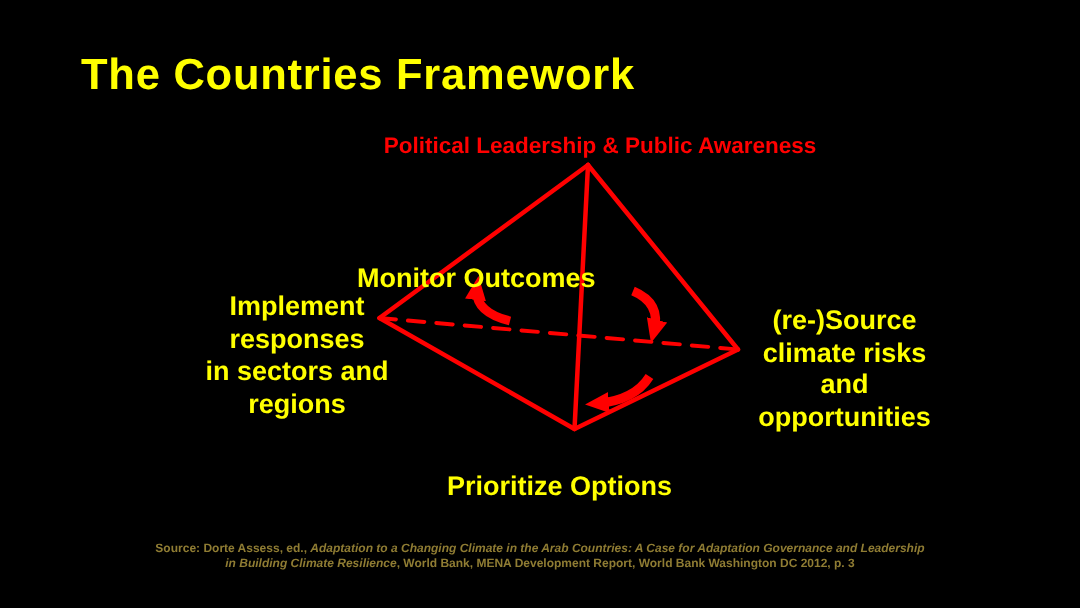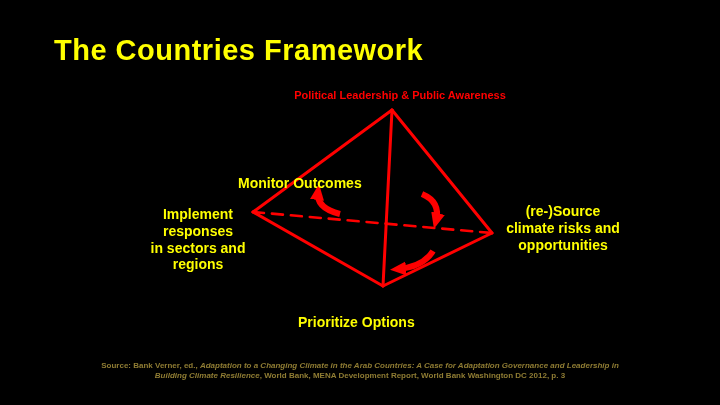"Political Leadership & Public Awareness" .top-label { font-size: 11px -> 15px }
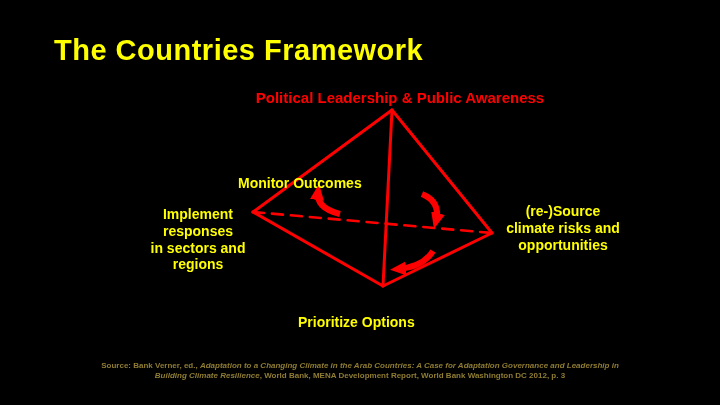"Monitor Outcomes" .node-label { font-size: 14px -> 18px }
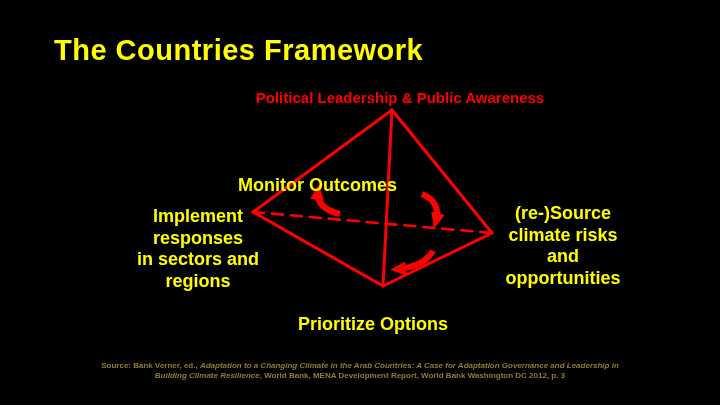"Implement" .label-implement { top: 206px -> 194px }
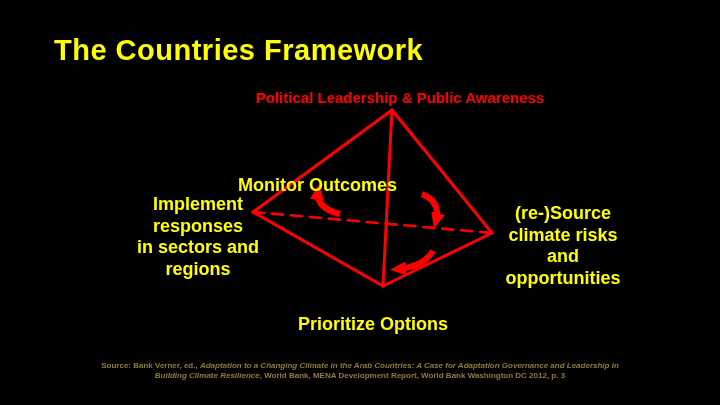"Source: Bank Verner, ed.," span { text: Bank Verner -> Dorte Assess }
